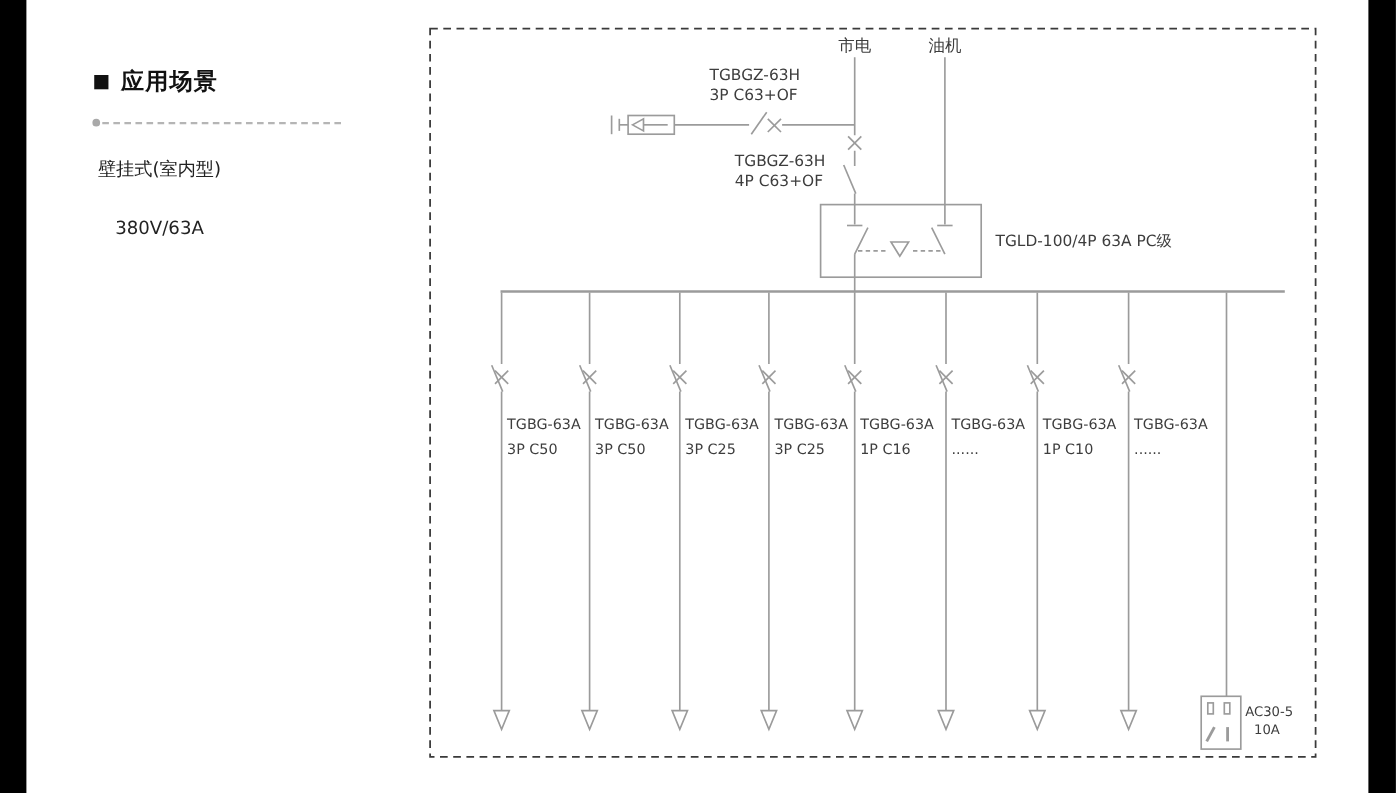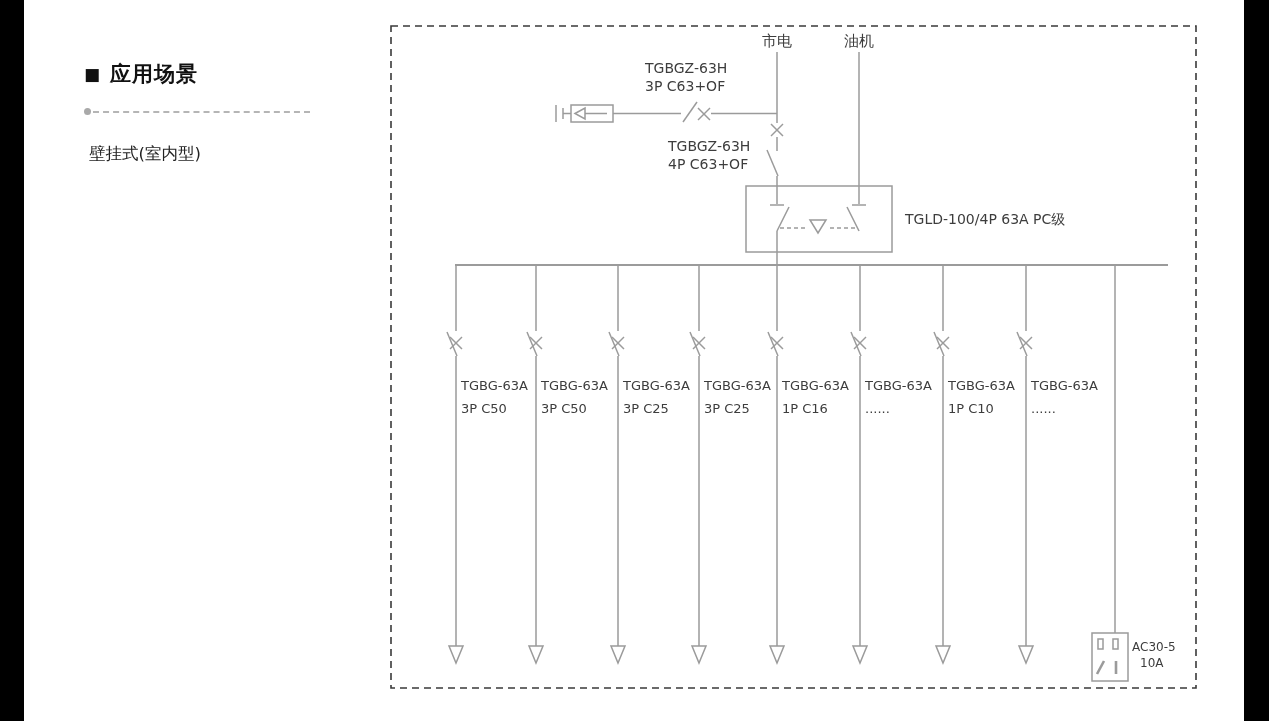"380V/63A" div.spec-line { html: none -> <div>380V/63A</div> }
